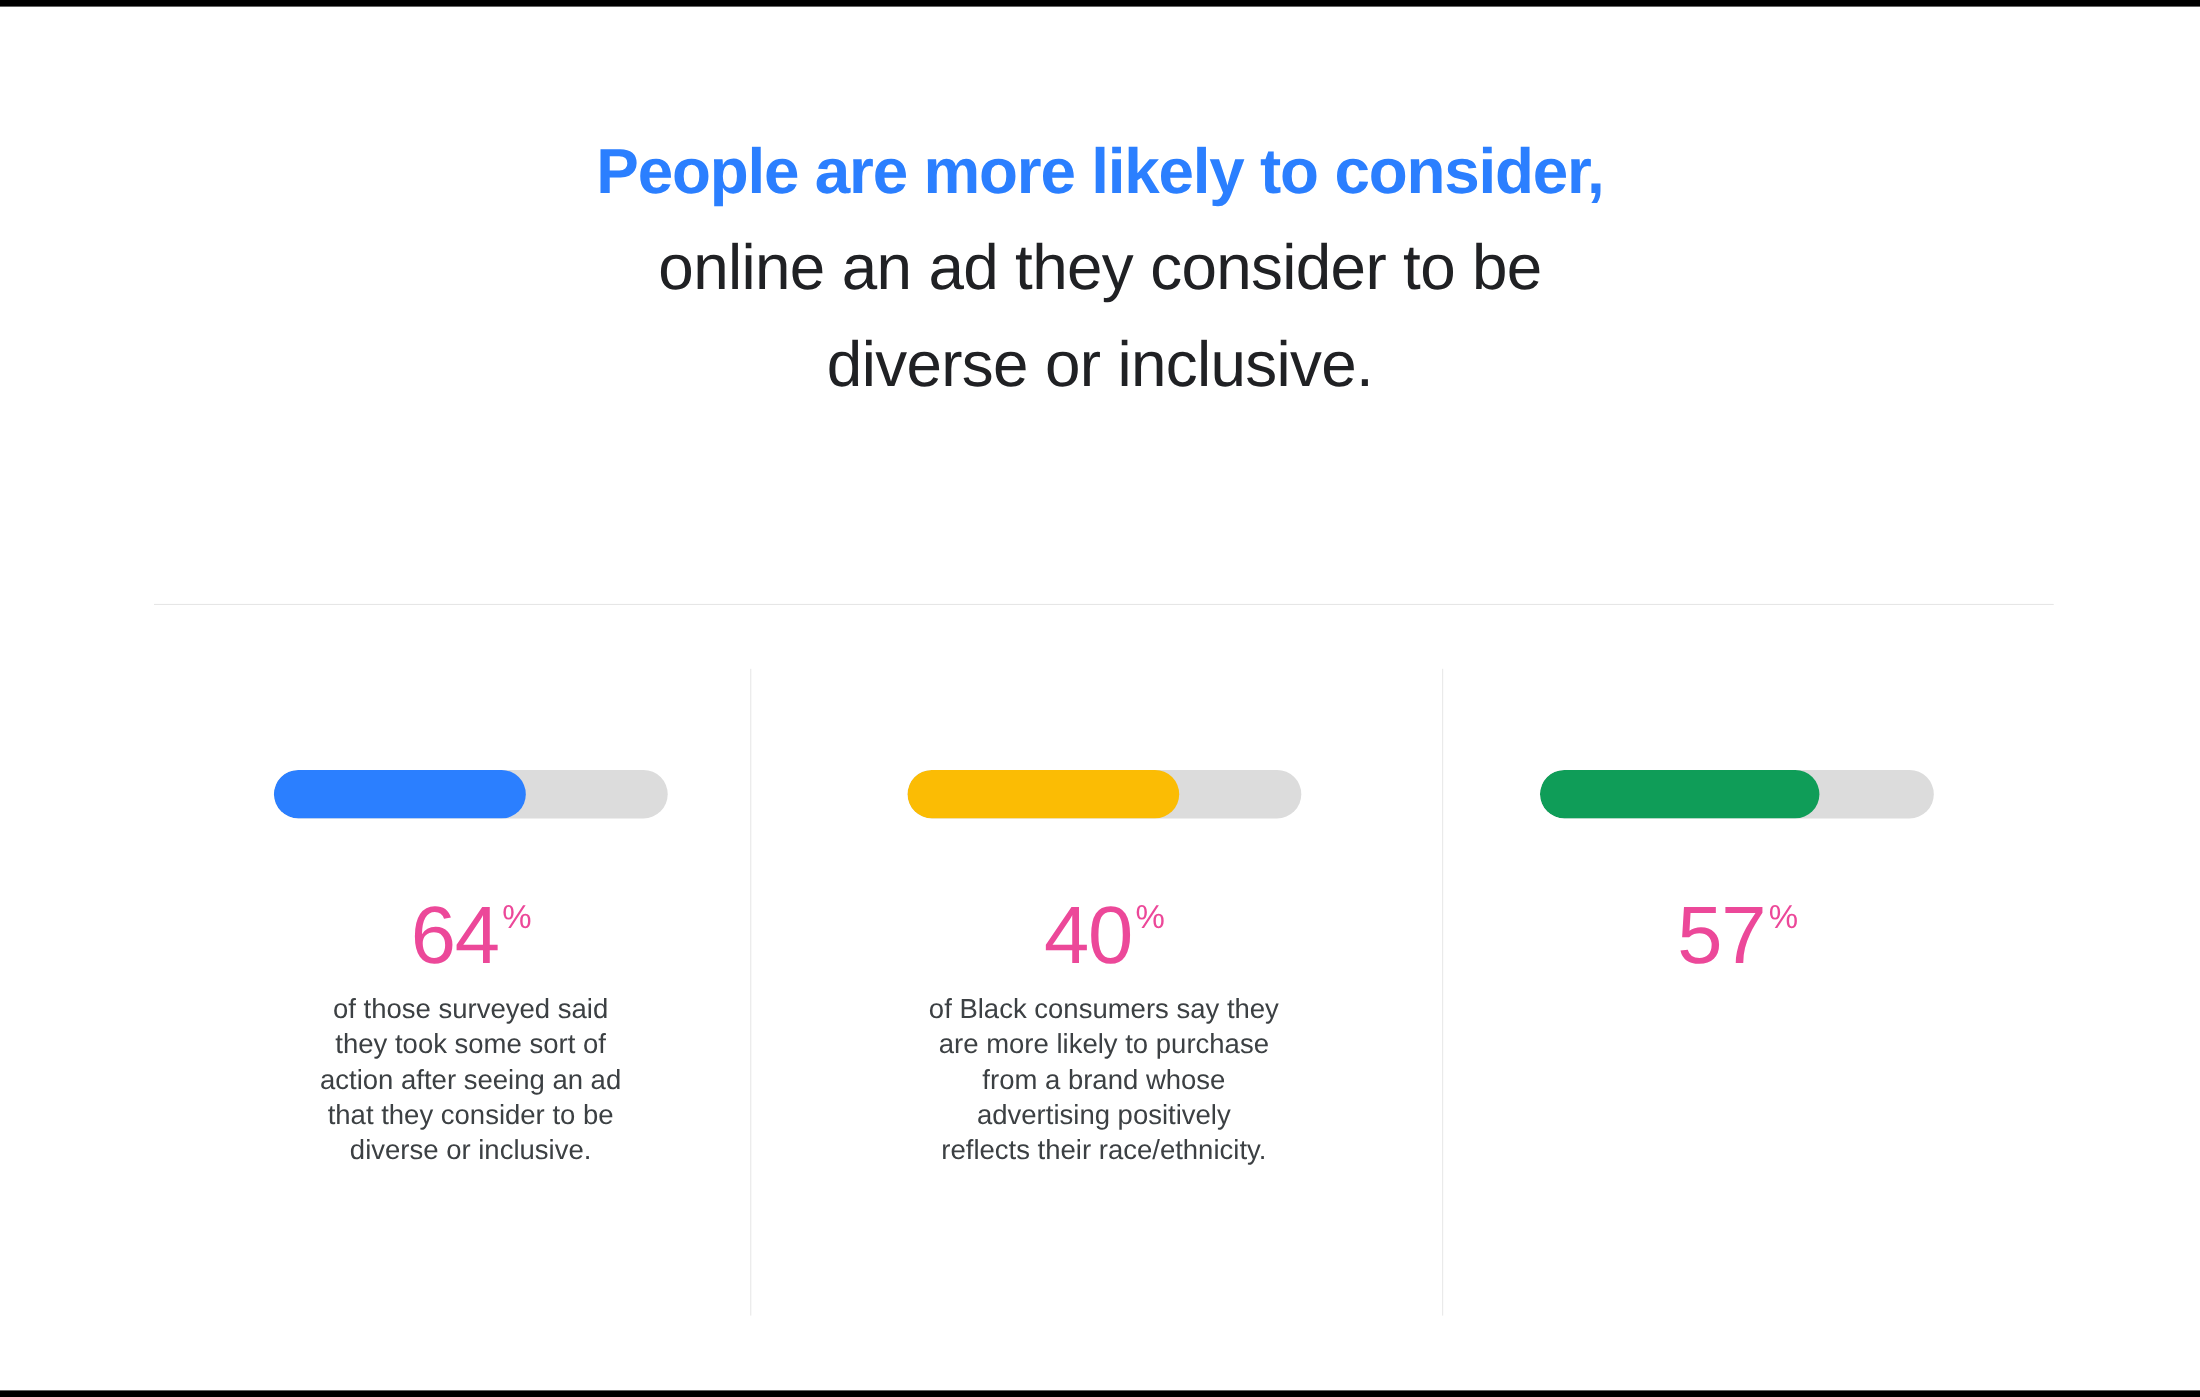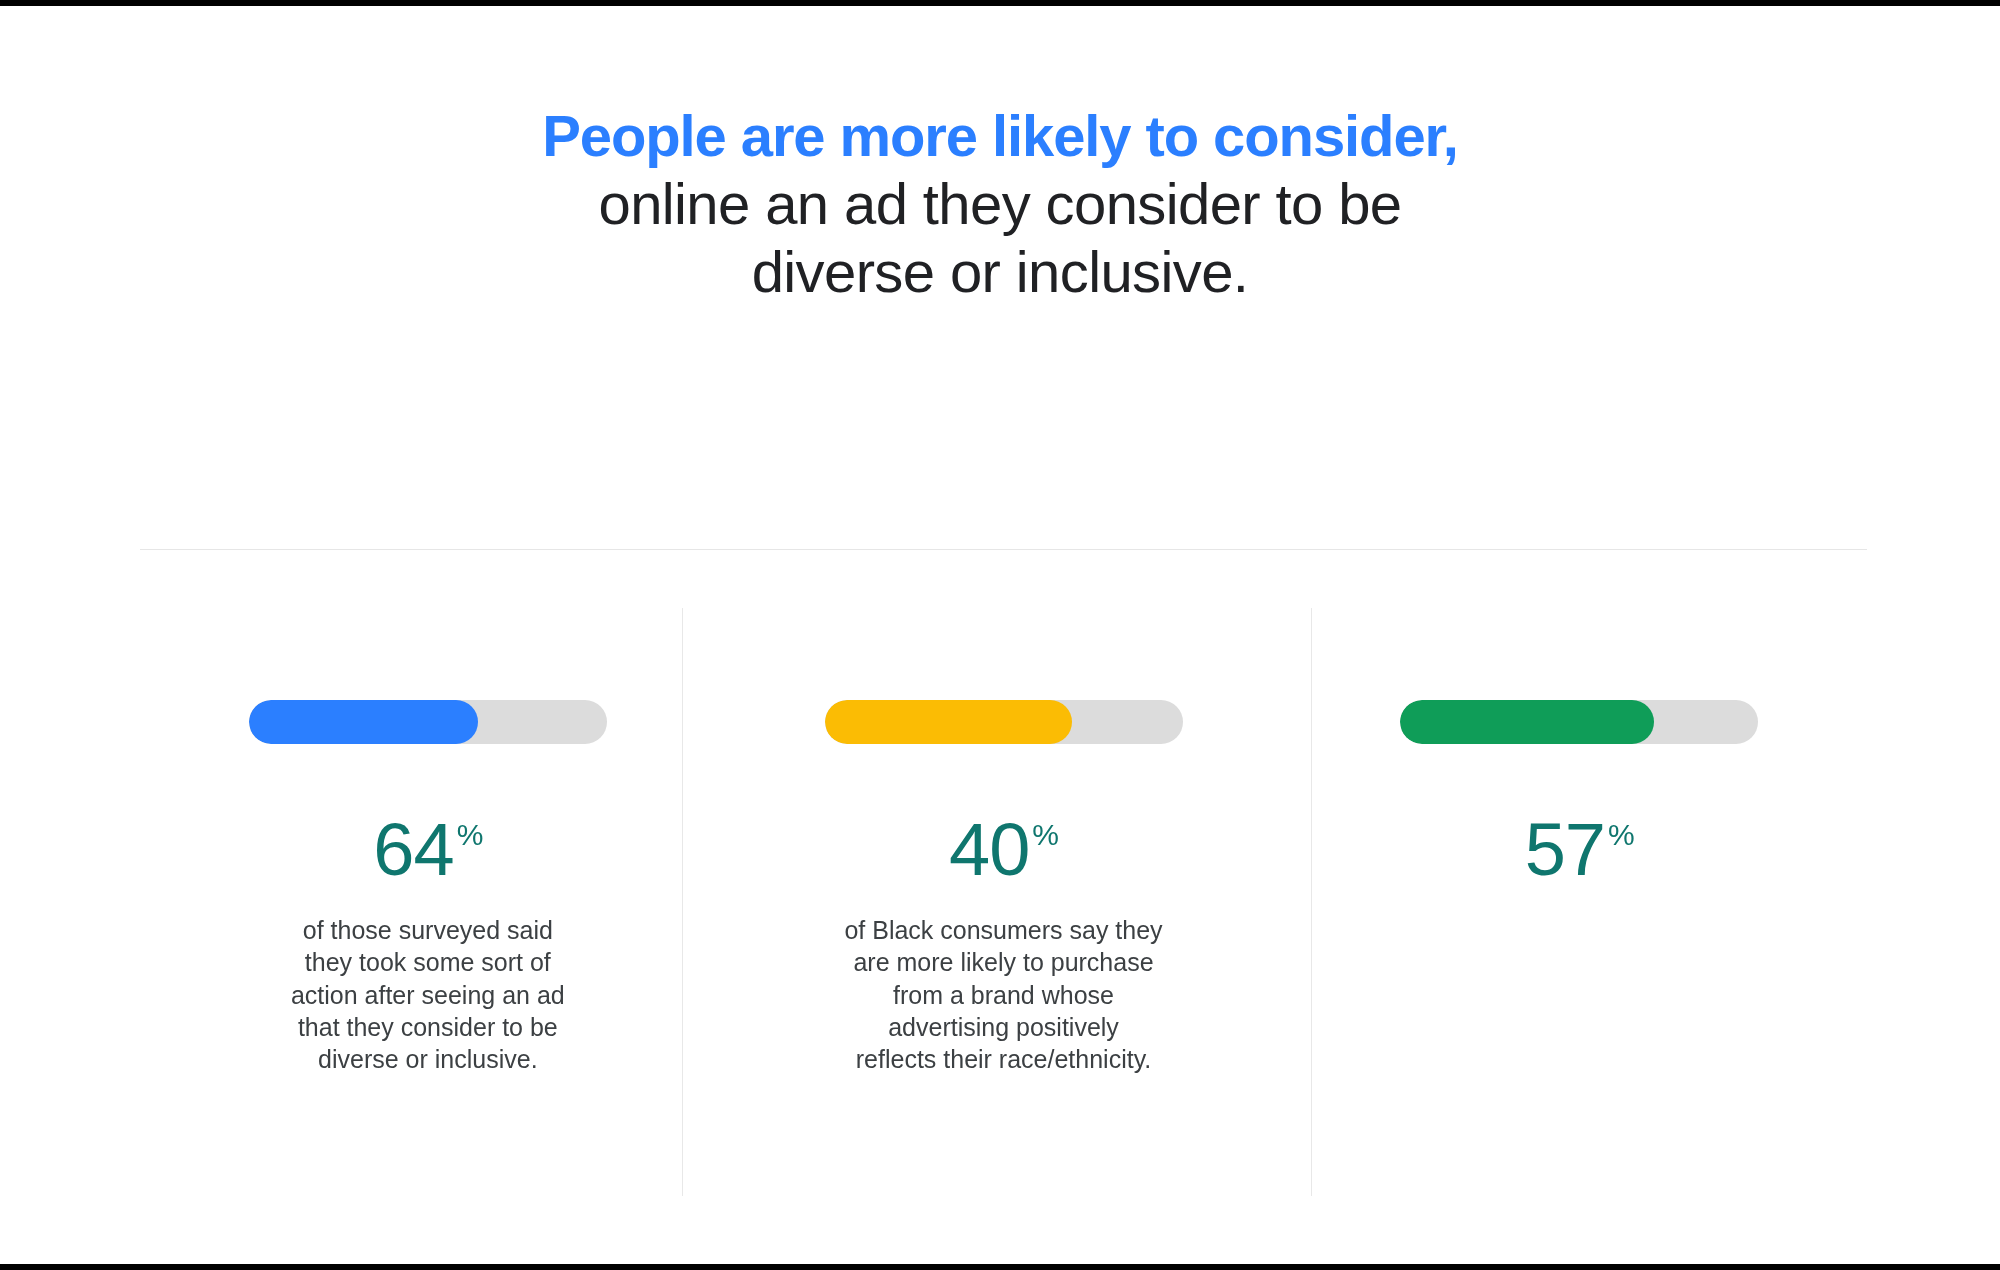"People are more likely to" .headline-line { margin-top: none -> 20px }
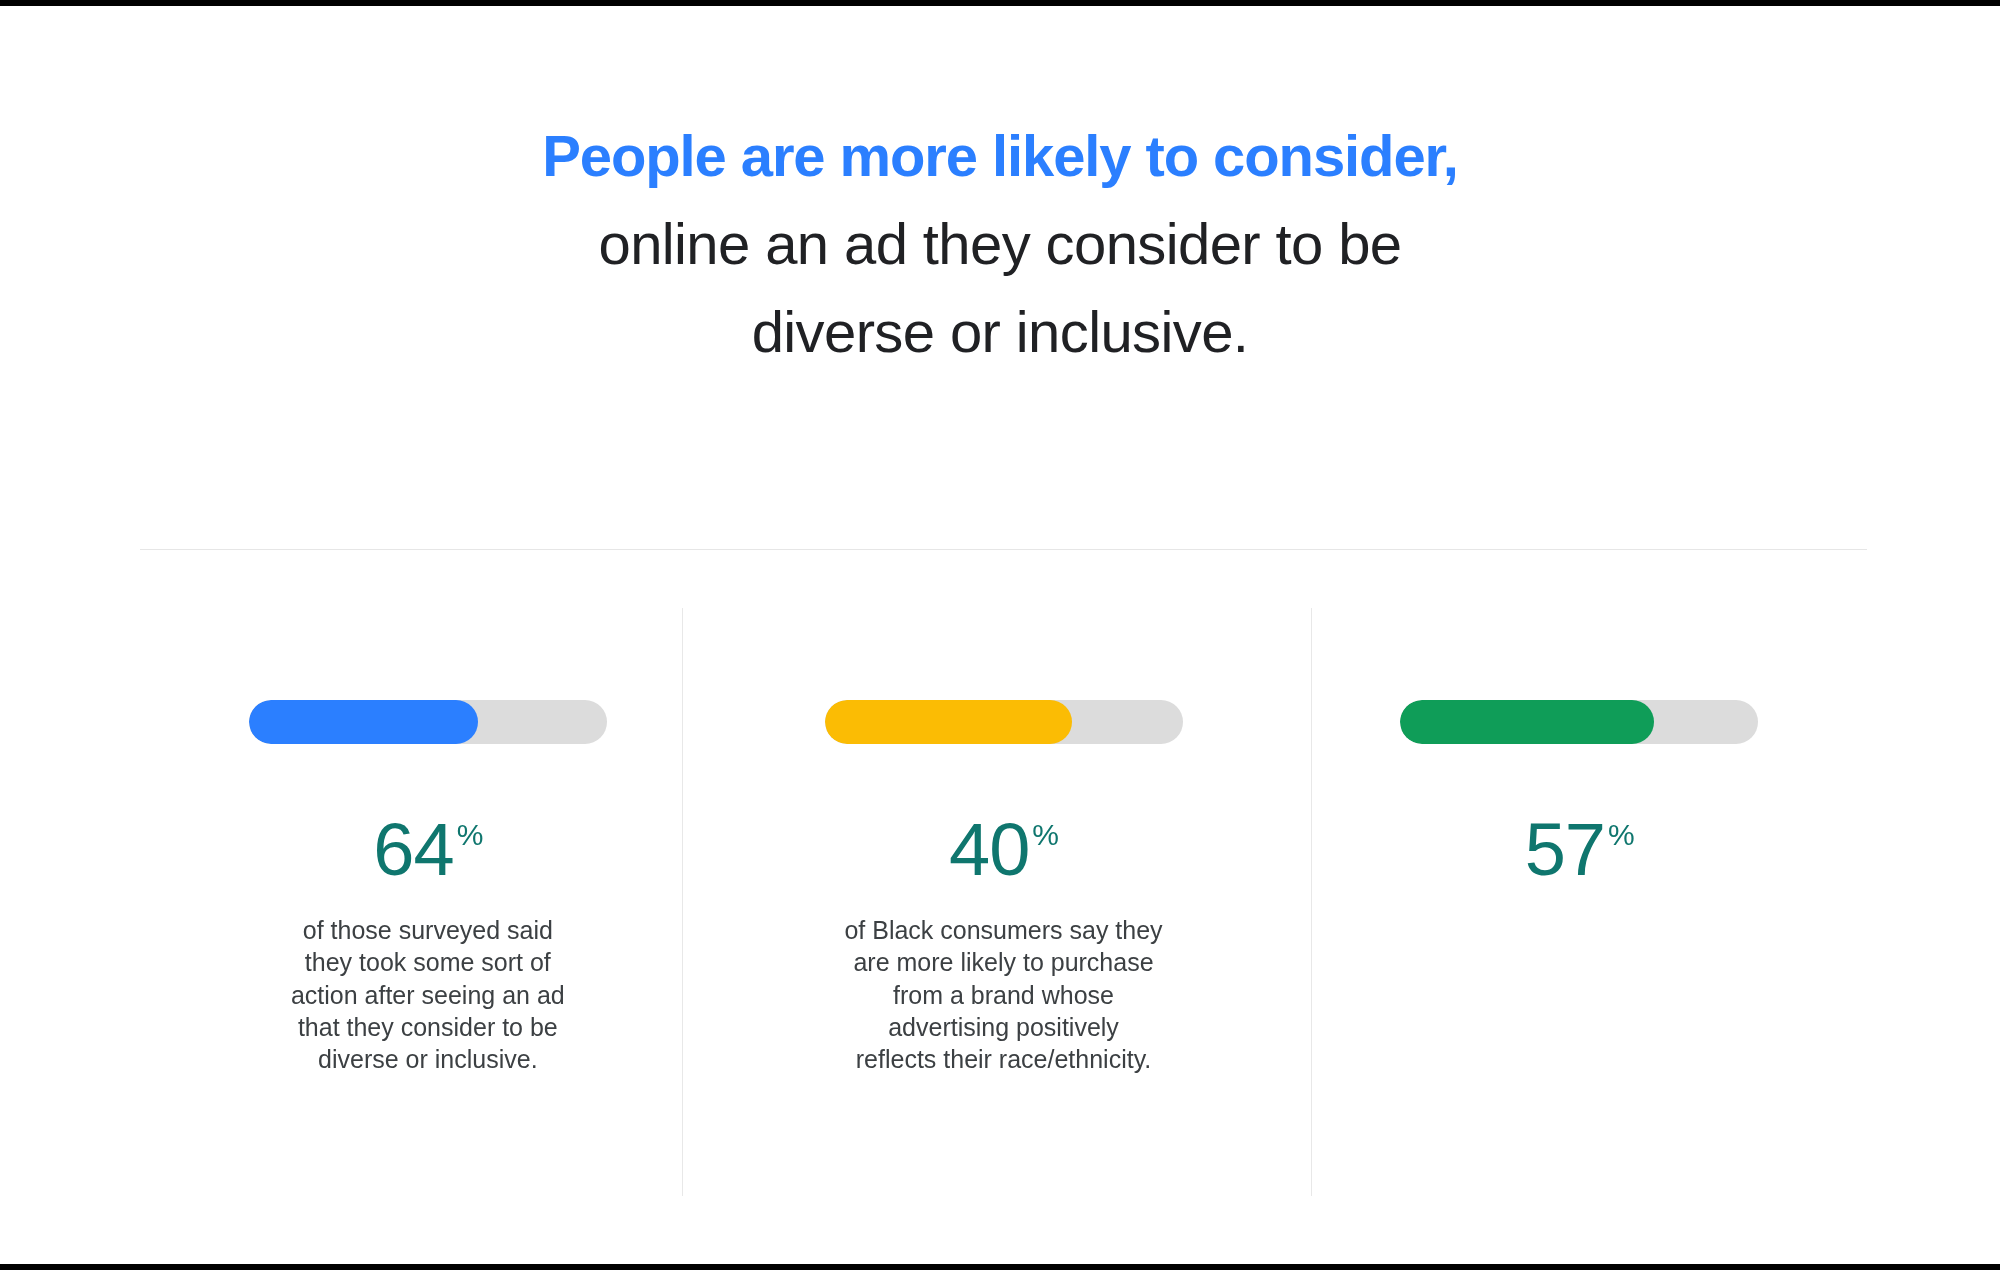"64" .pct { color: #0f766e -> #ec4899 }
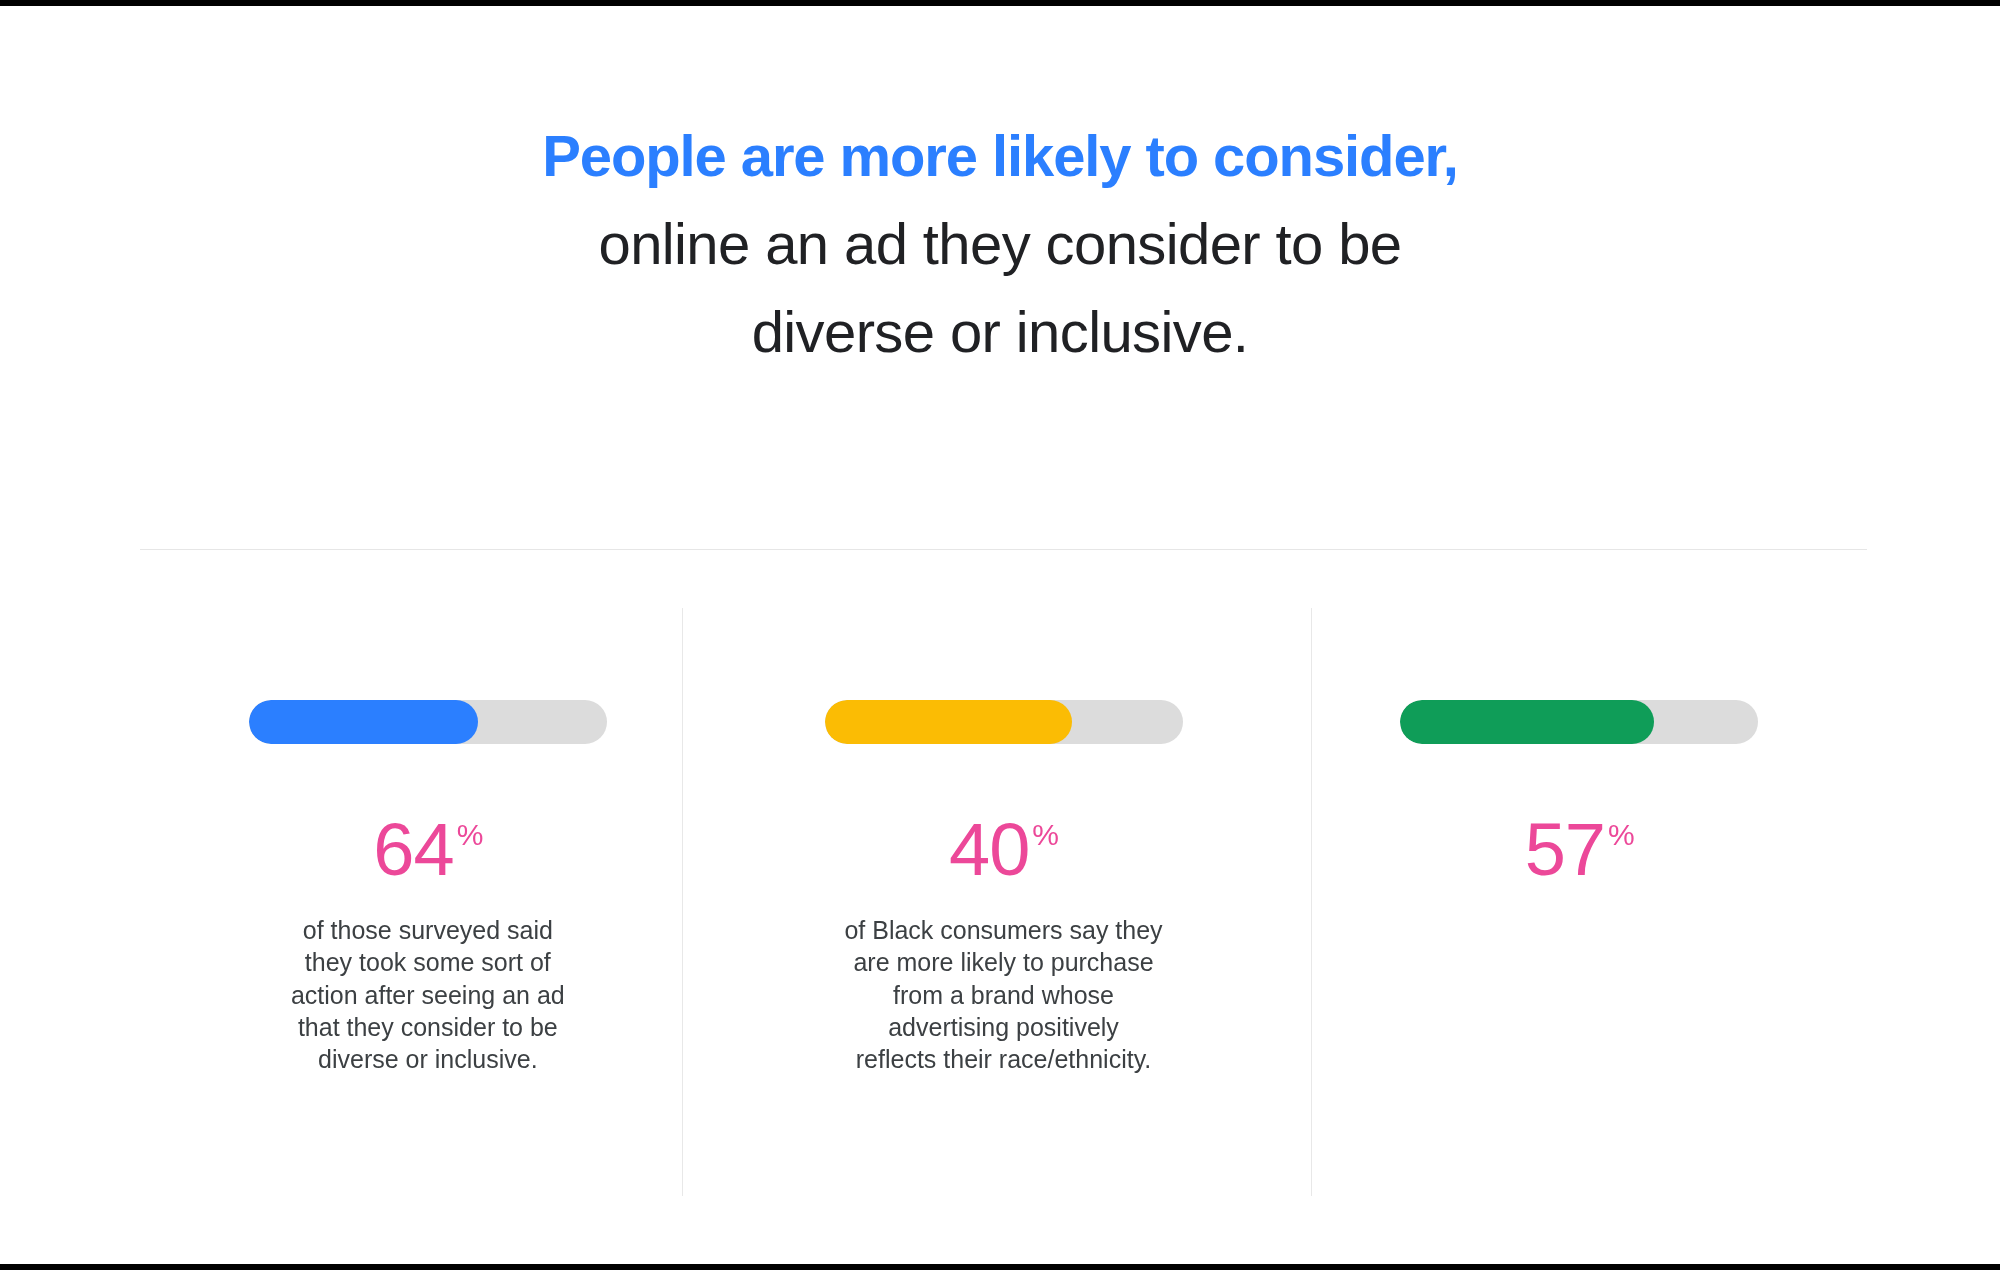"of those surveyed said" .caption { margin-top: 30px -> 17px }
